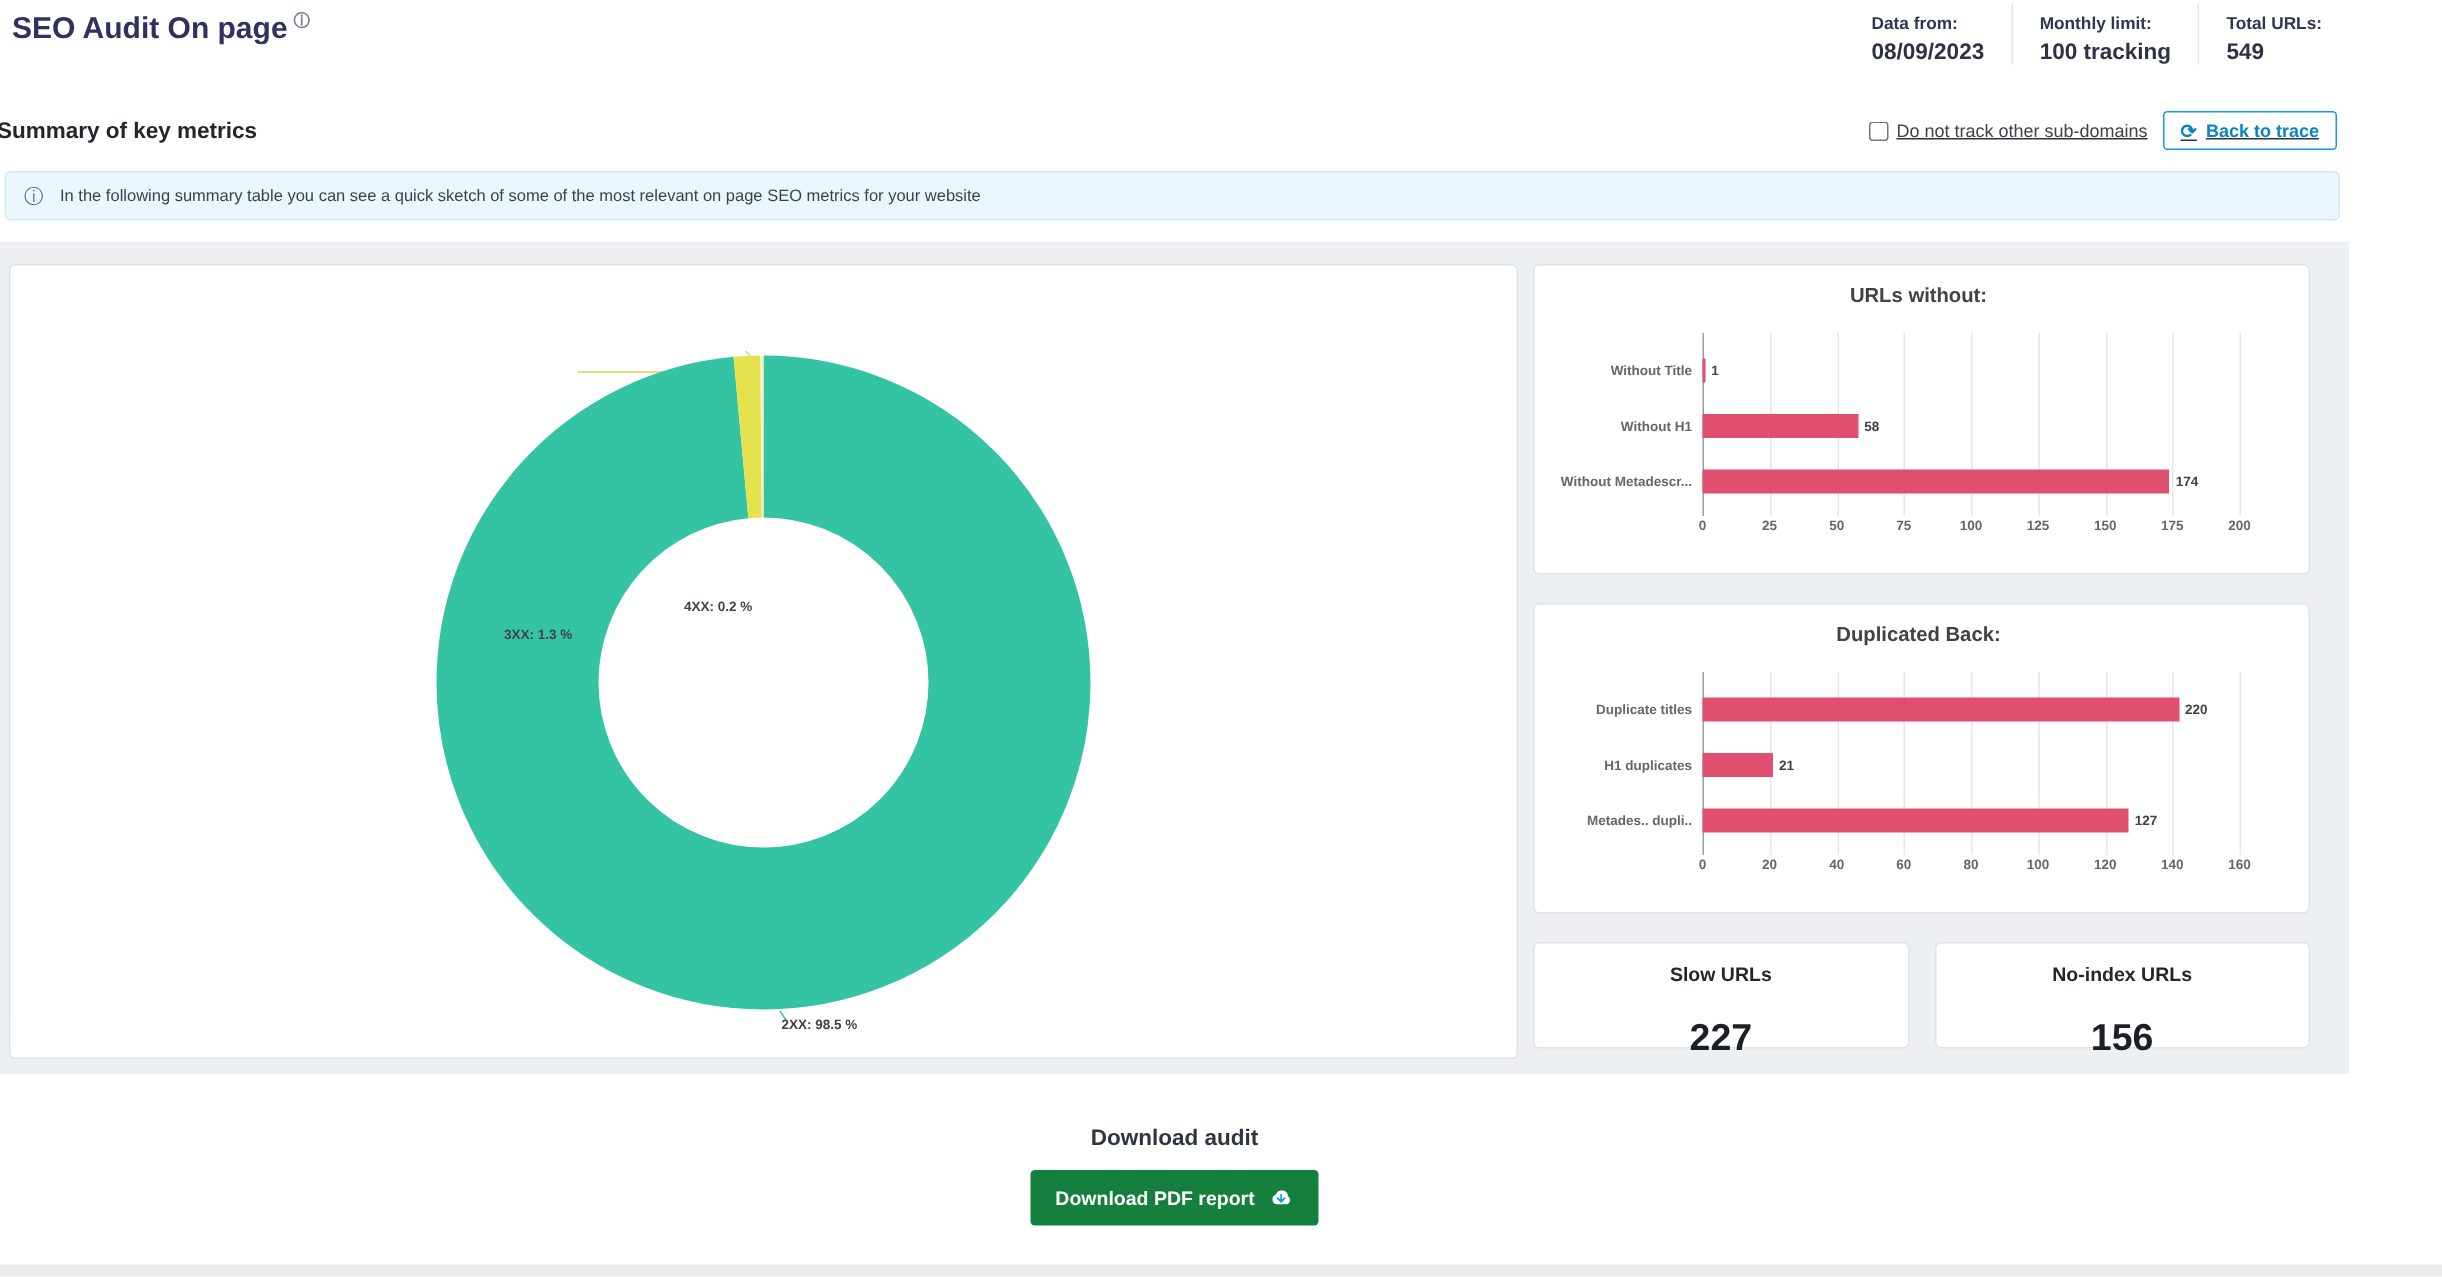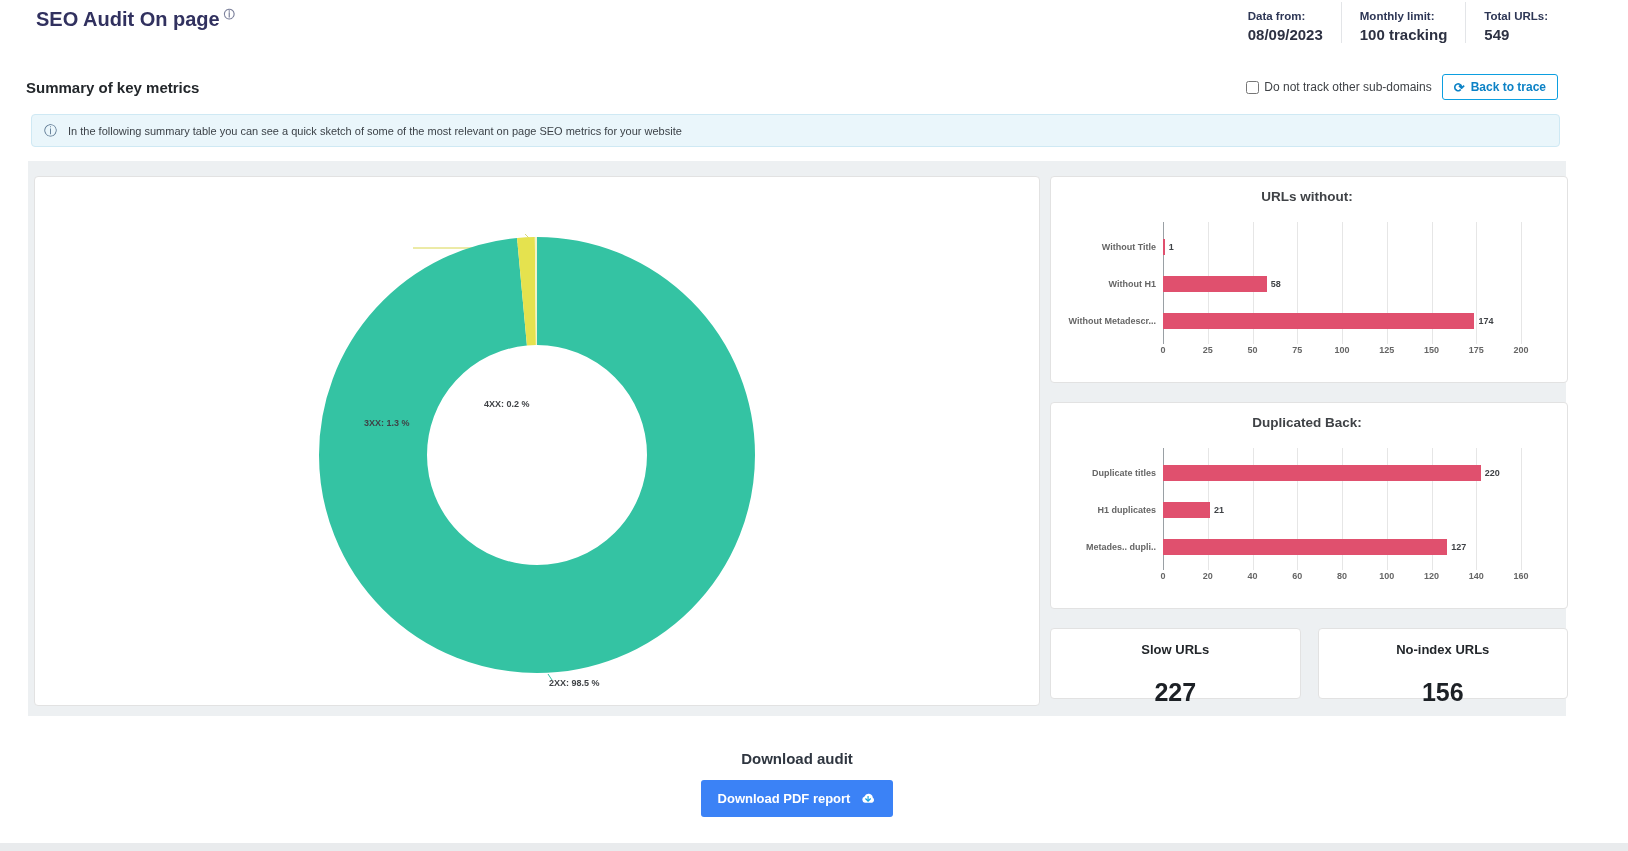"SEO Audit On page ⓘ" .app { padding-left: 28px -> none }
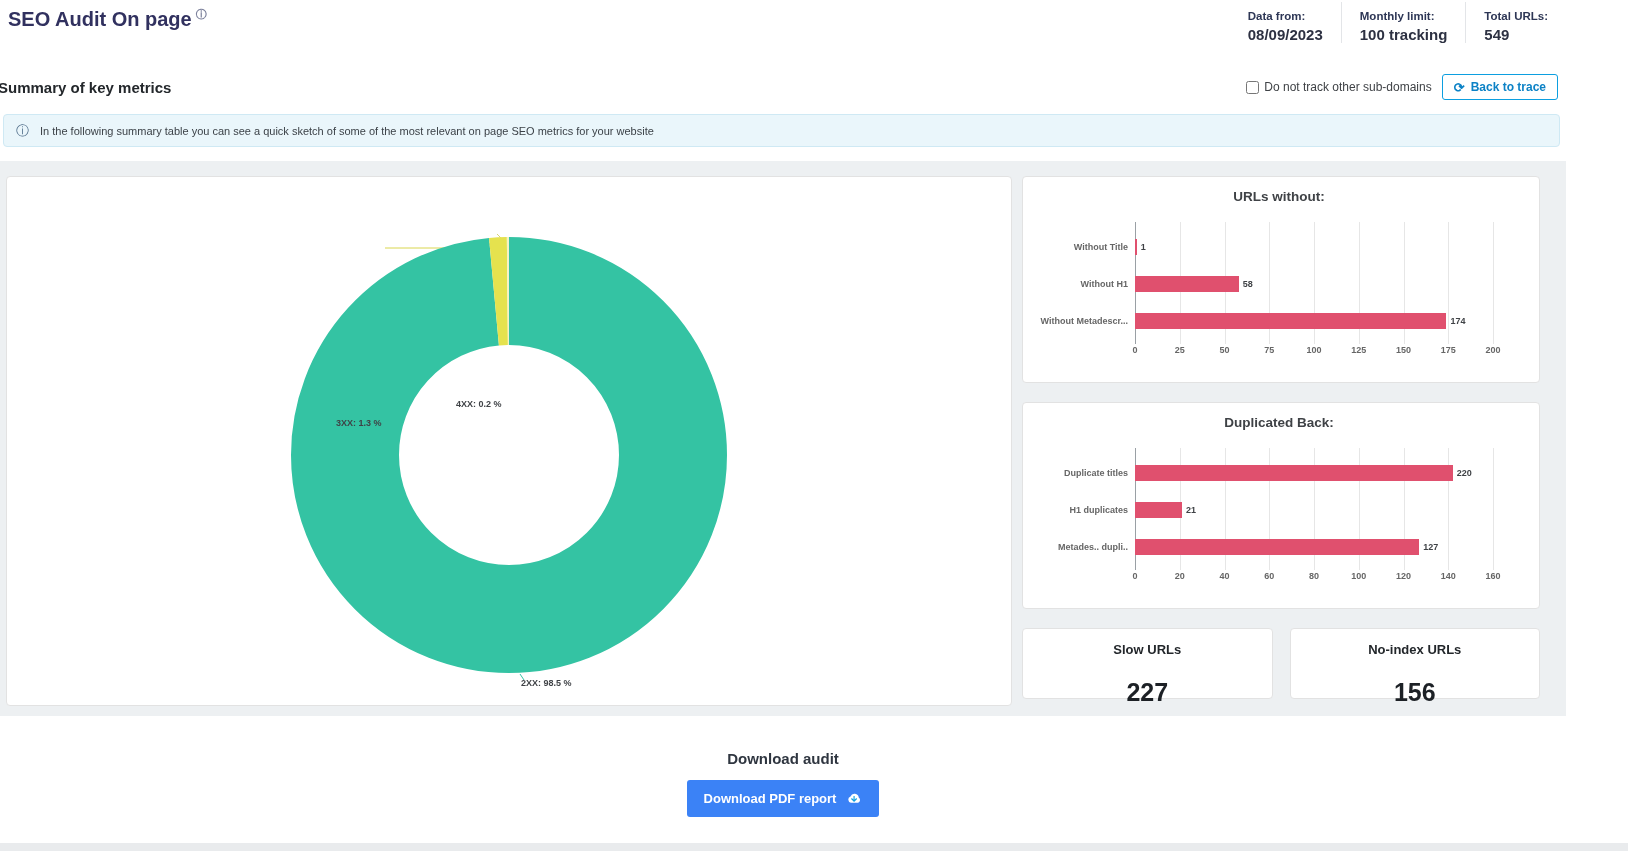"Do not track other sub-domains" .subheader-right { text-decoration: none -> underline }
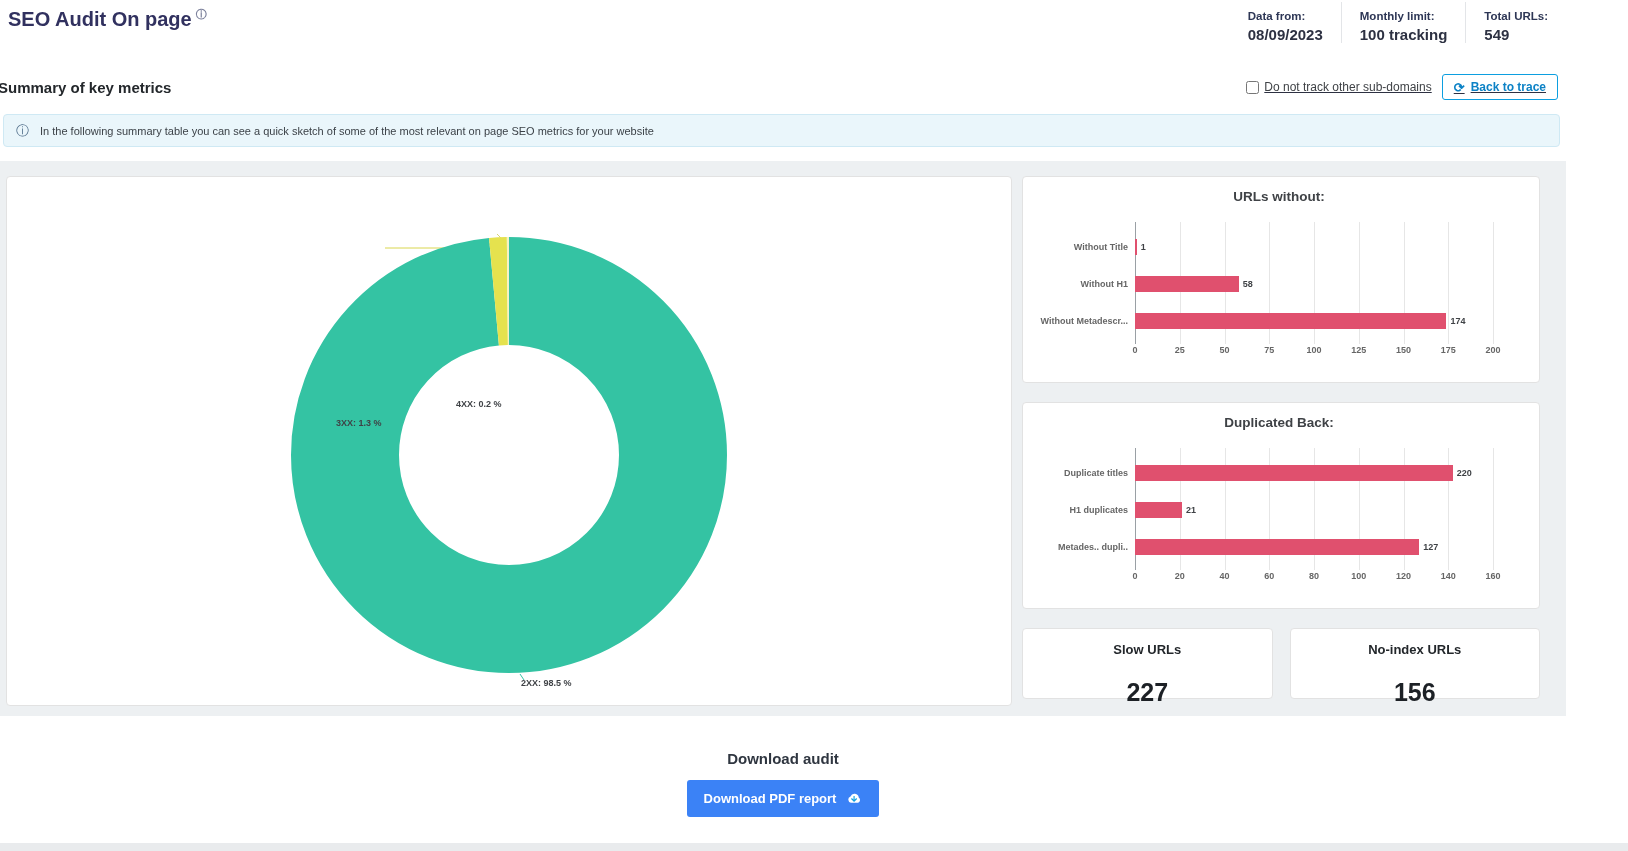"Download PDF report" .btn-primary { background: #3b82f6 -> #15803d }
